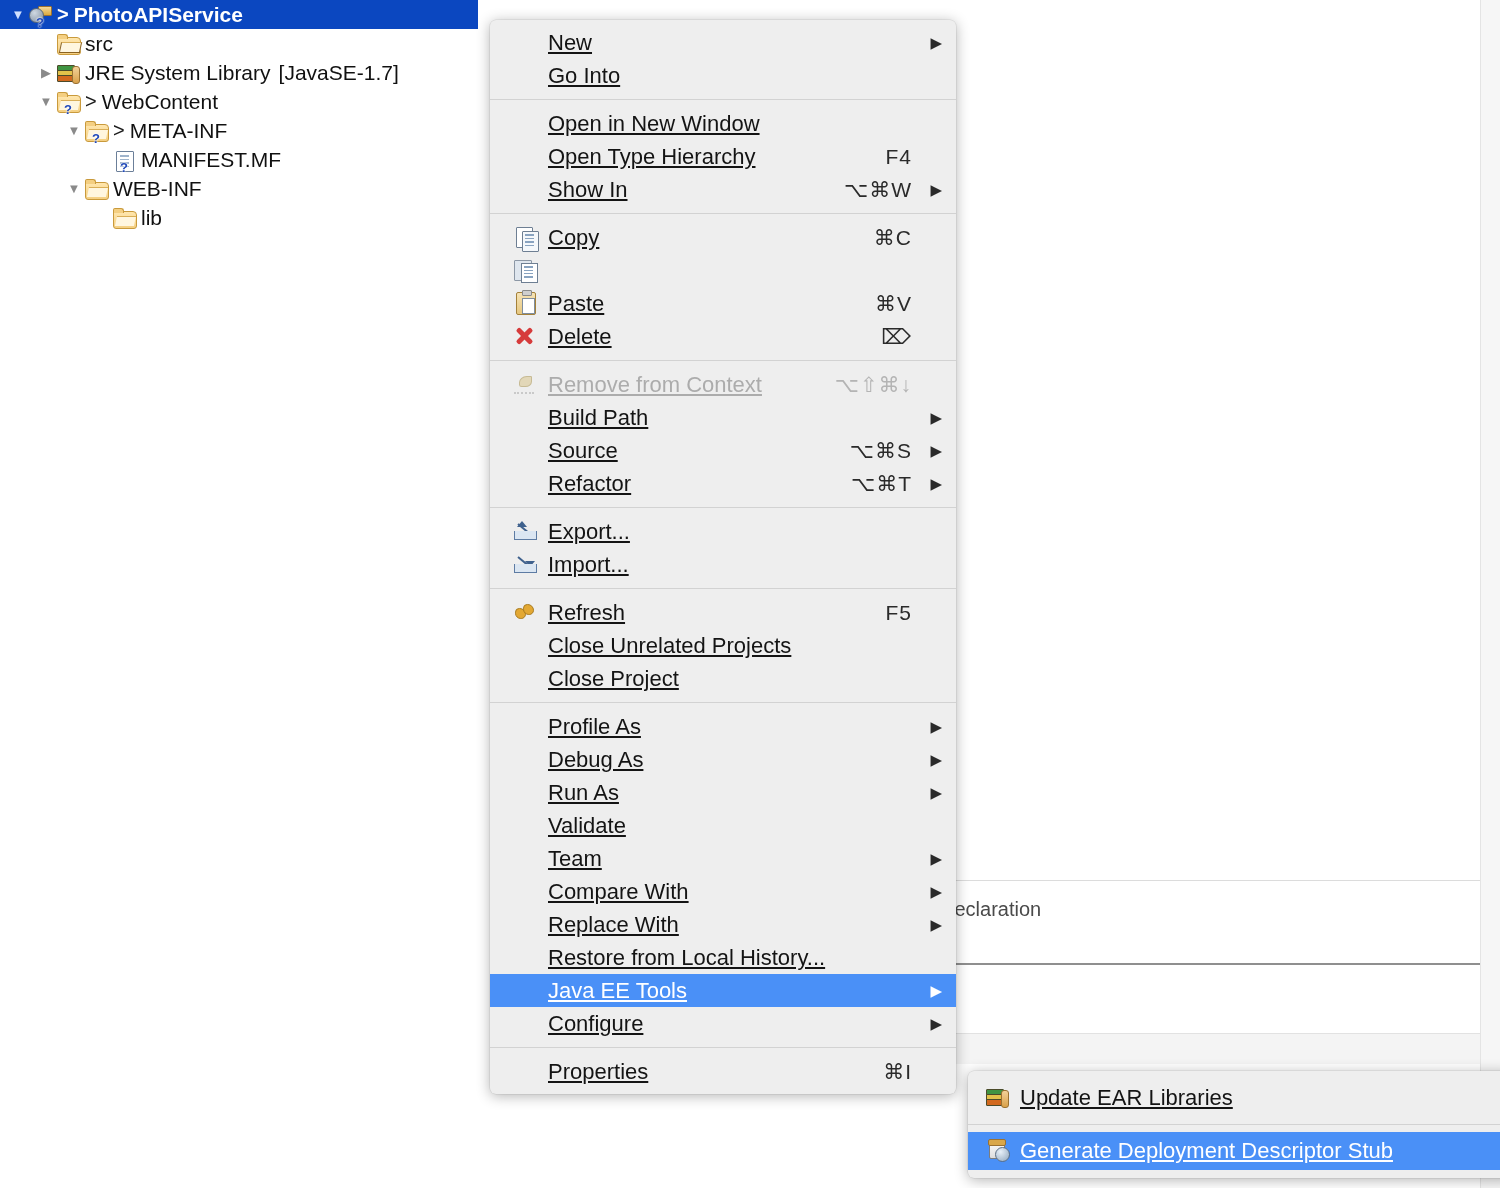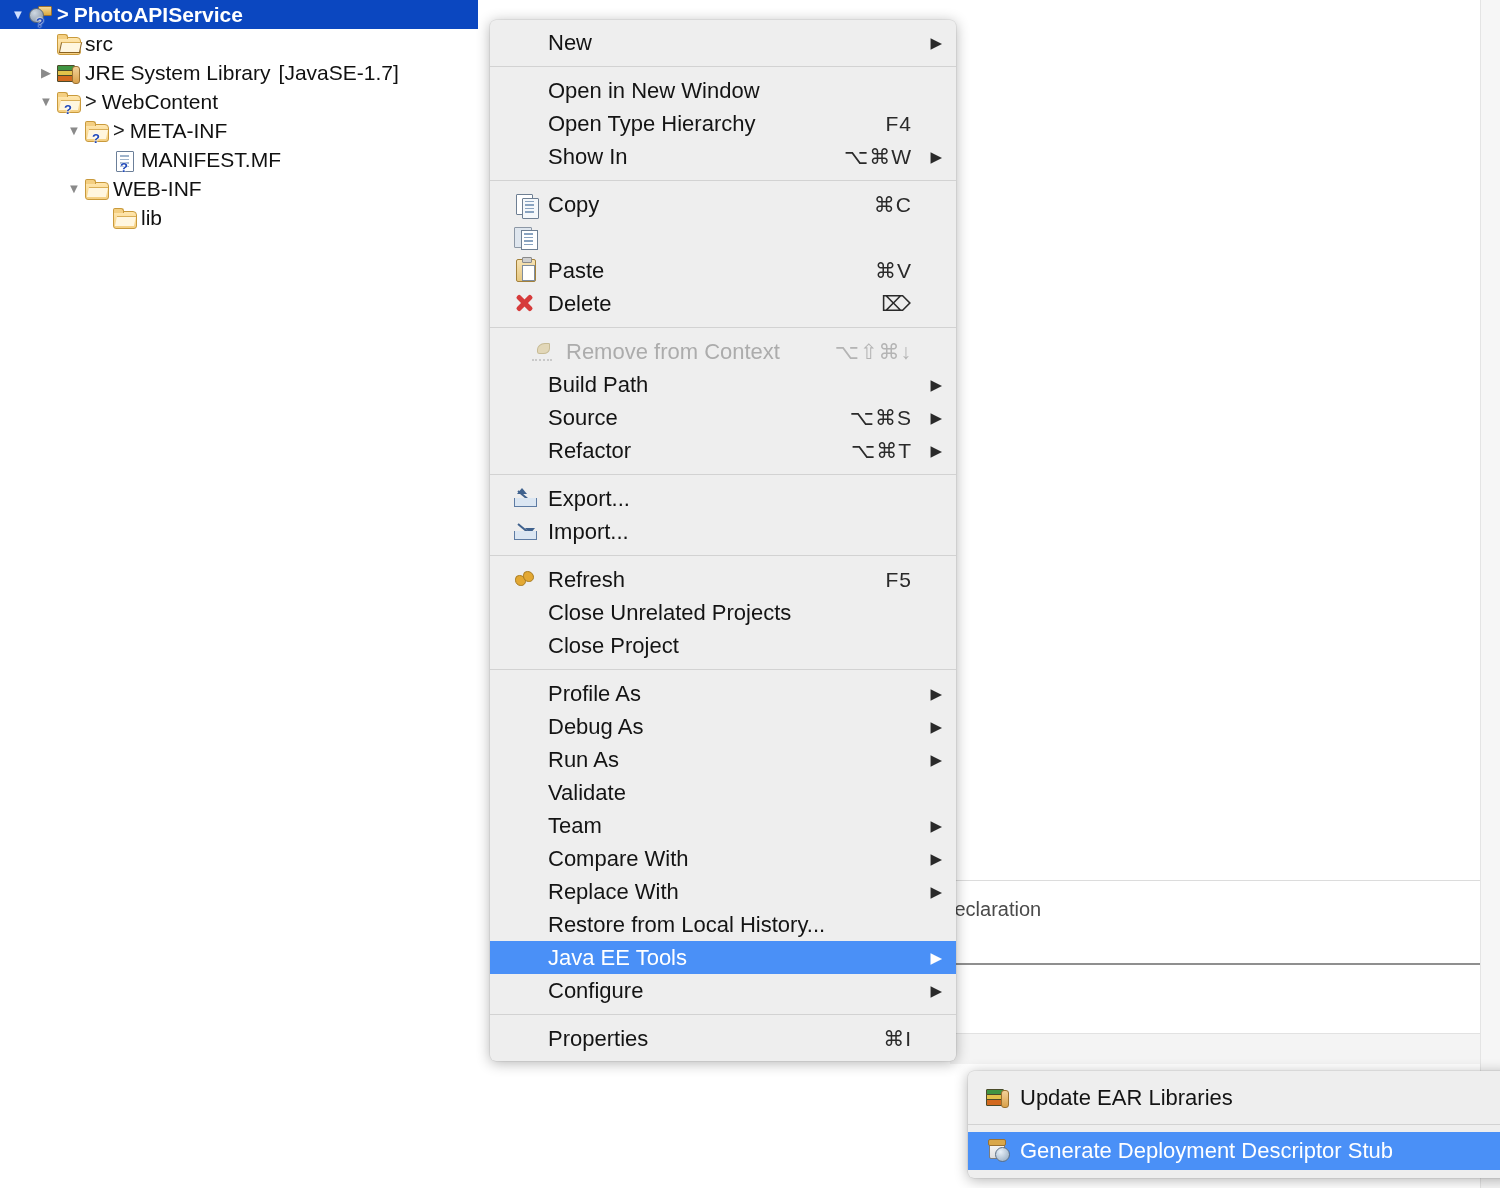"New" .mi-label { text-decoration: none -> underline }
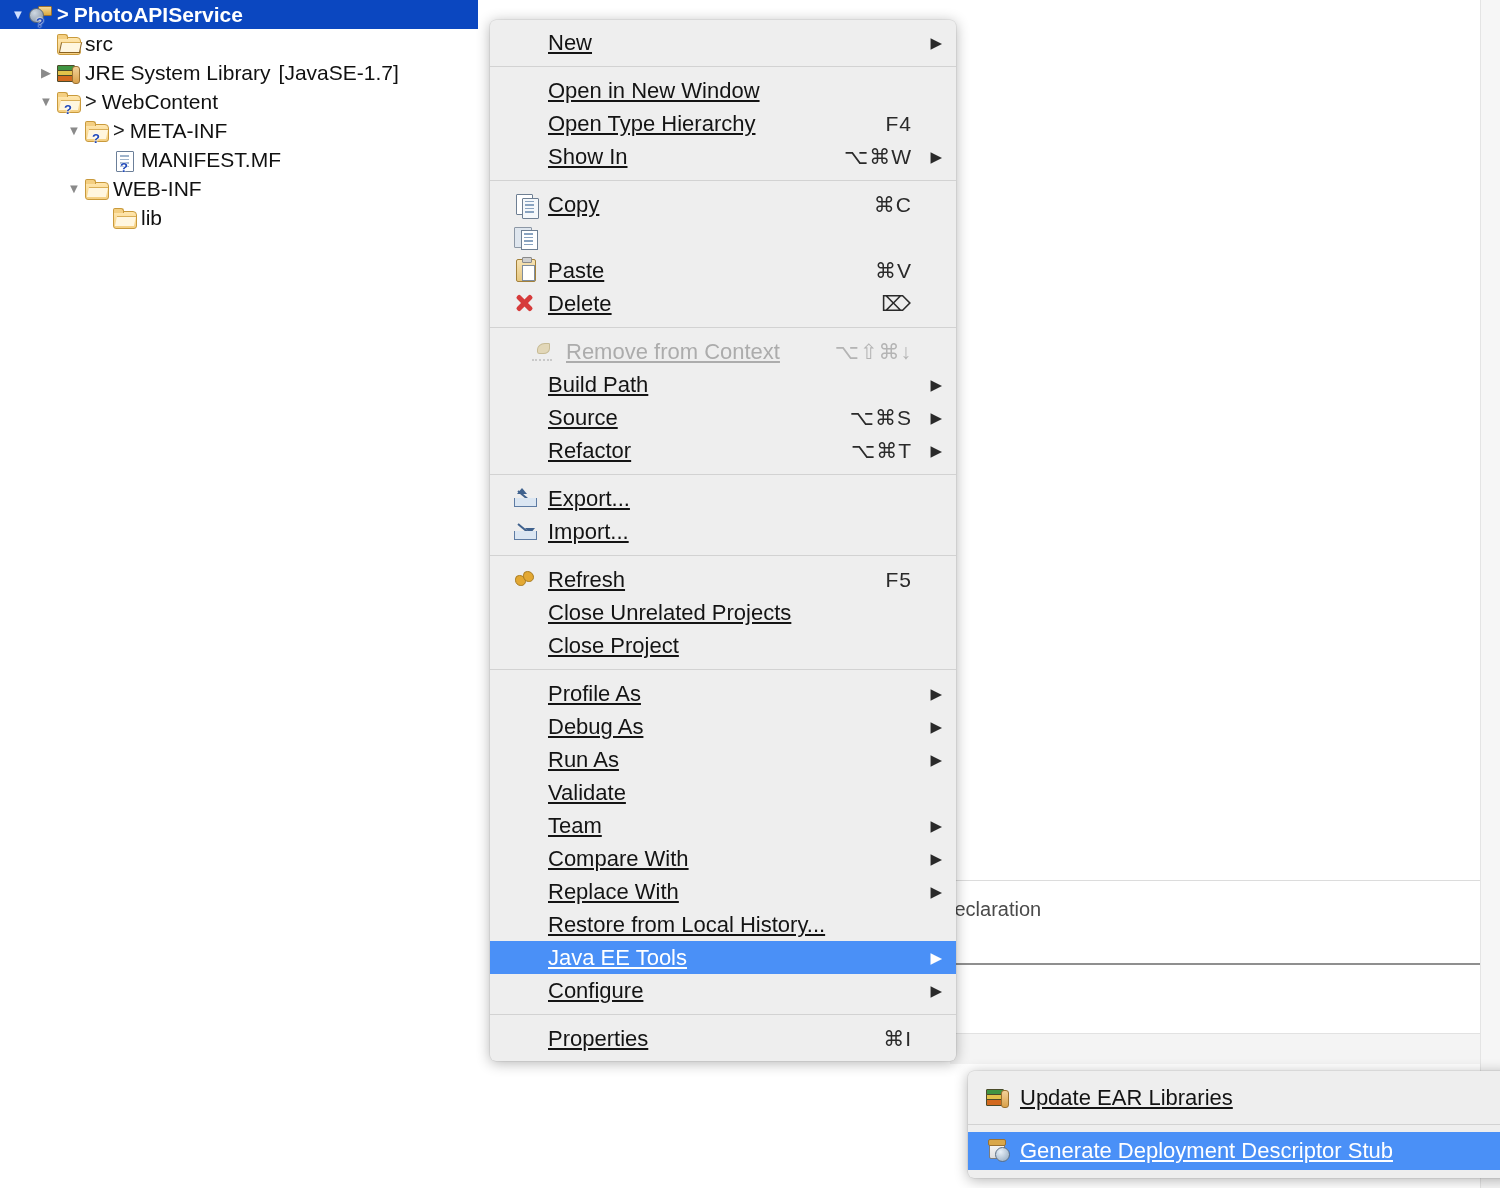"Go Into" div.menu-item { html: none -> <div> <span></span> <span>Go Into</span> <span>▶</span> </div> }
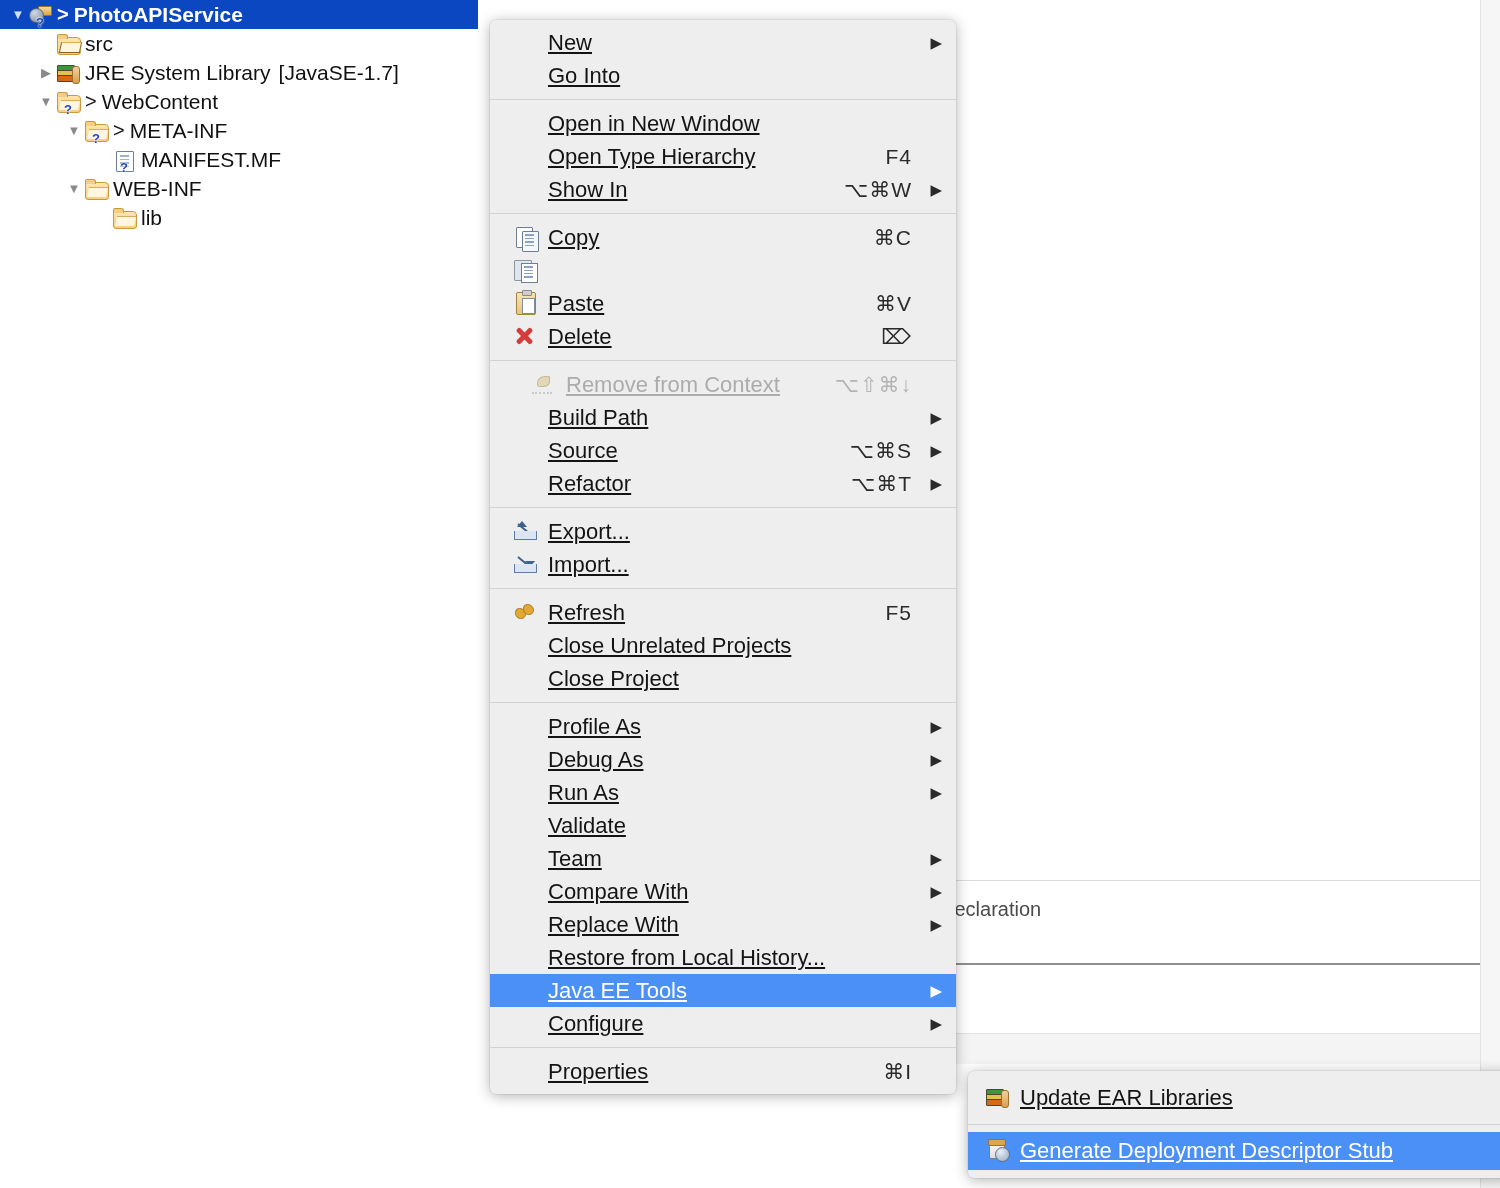"Remove from Context" .menu-item.disabled { padding-left: 18px -> none }
